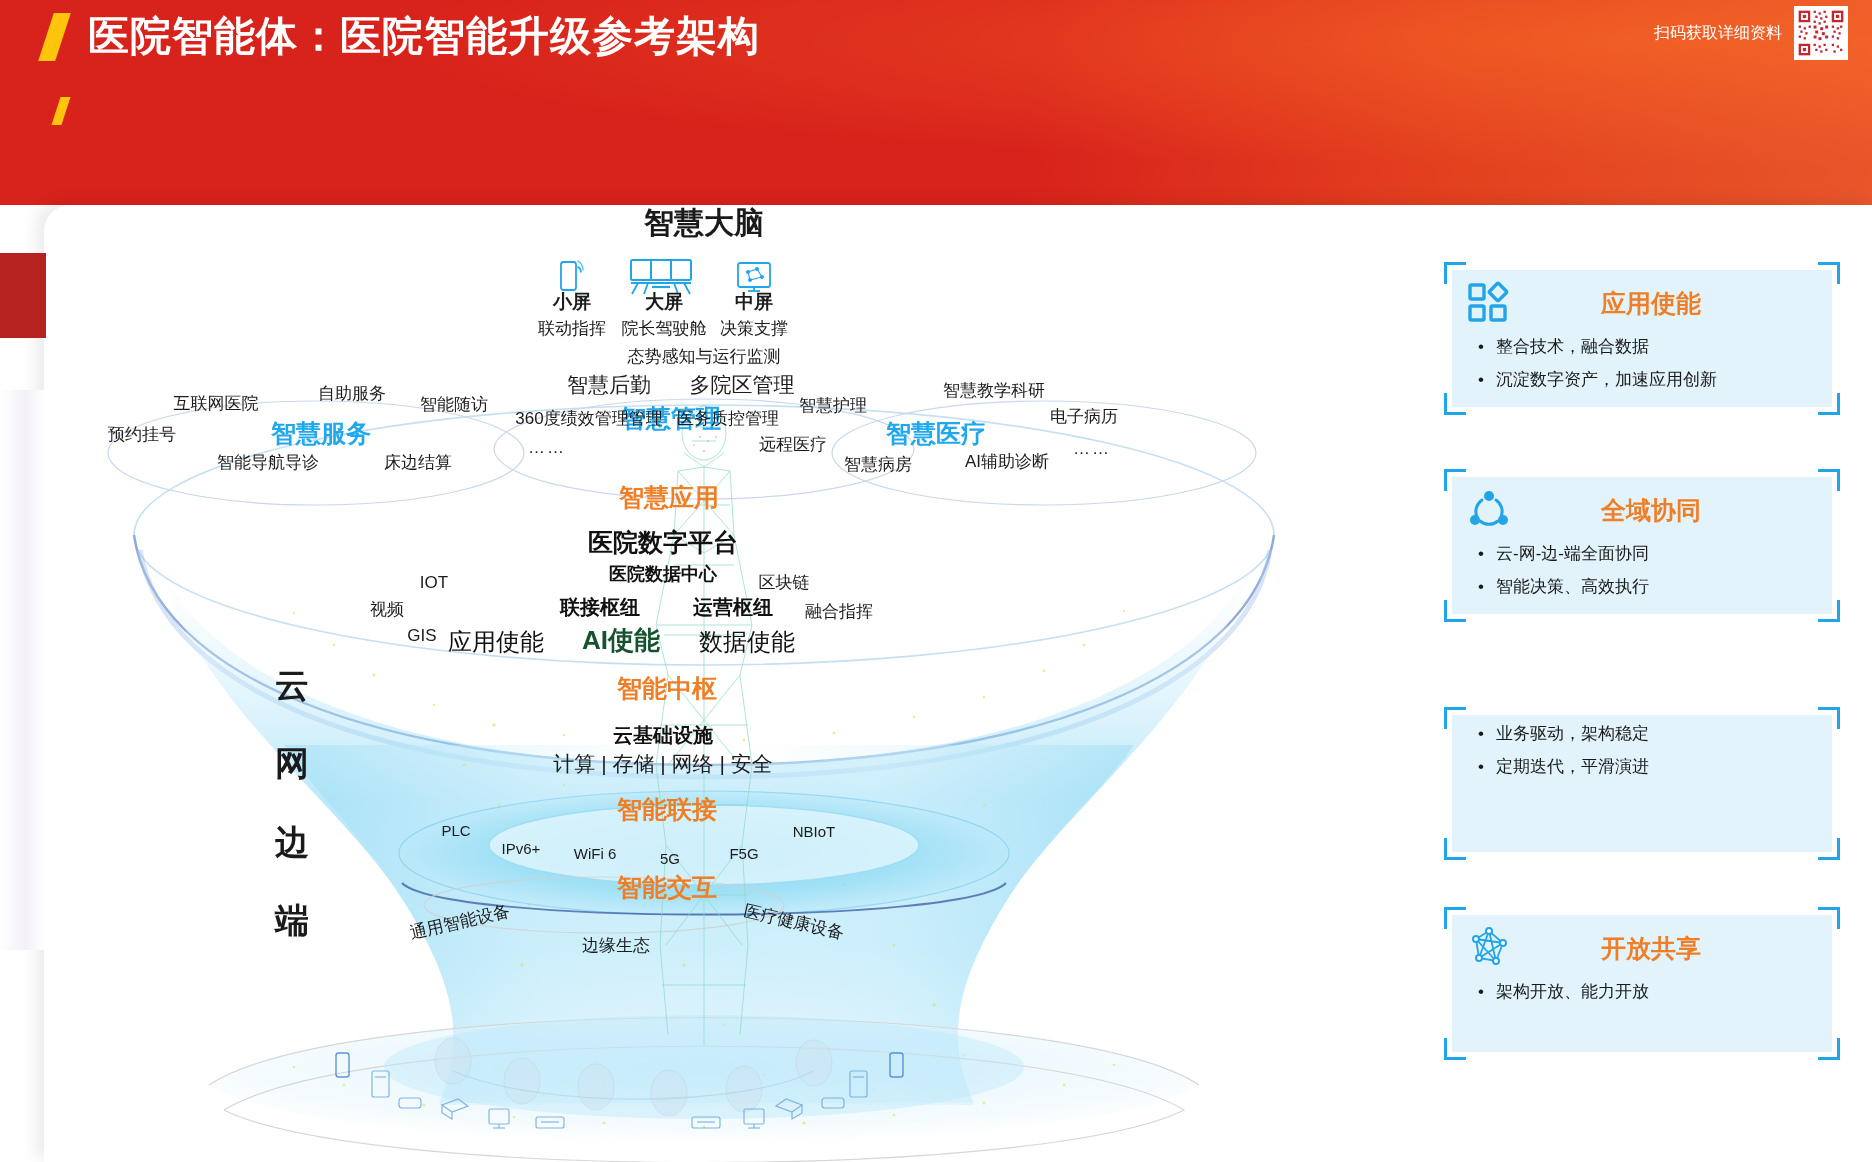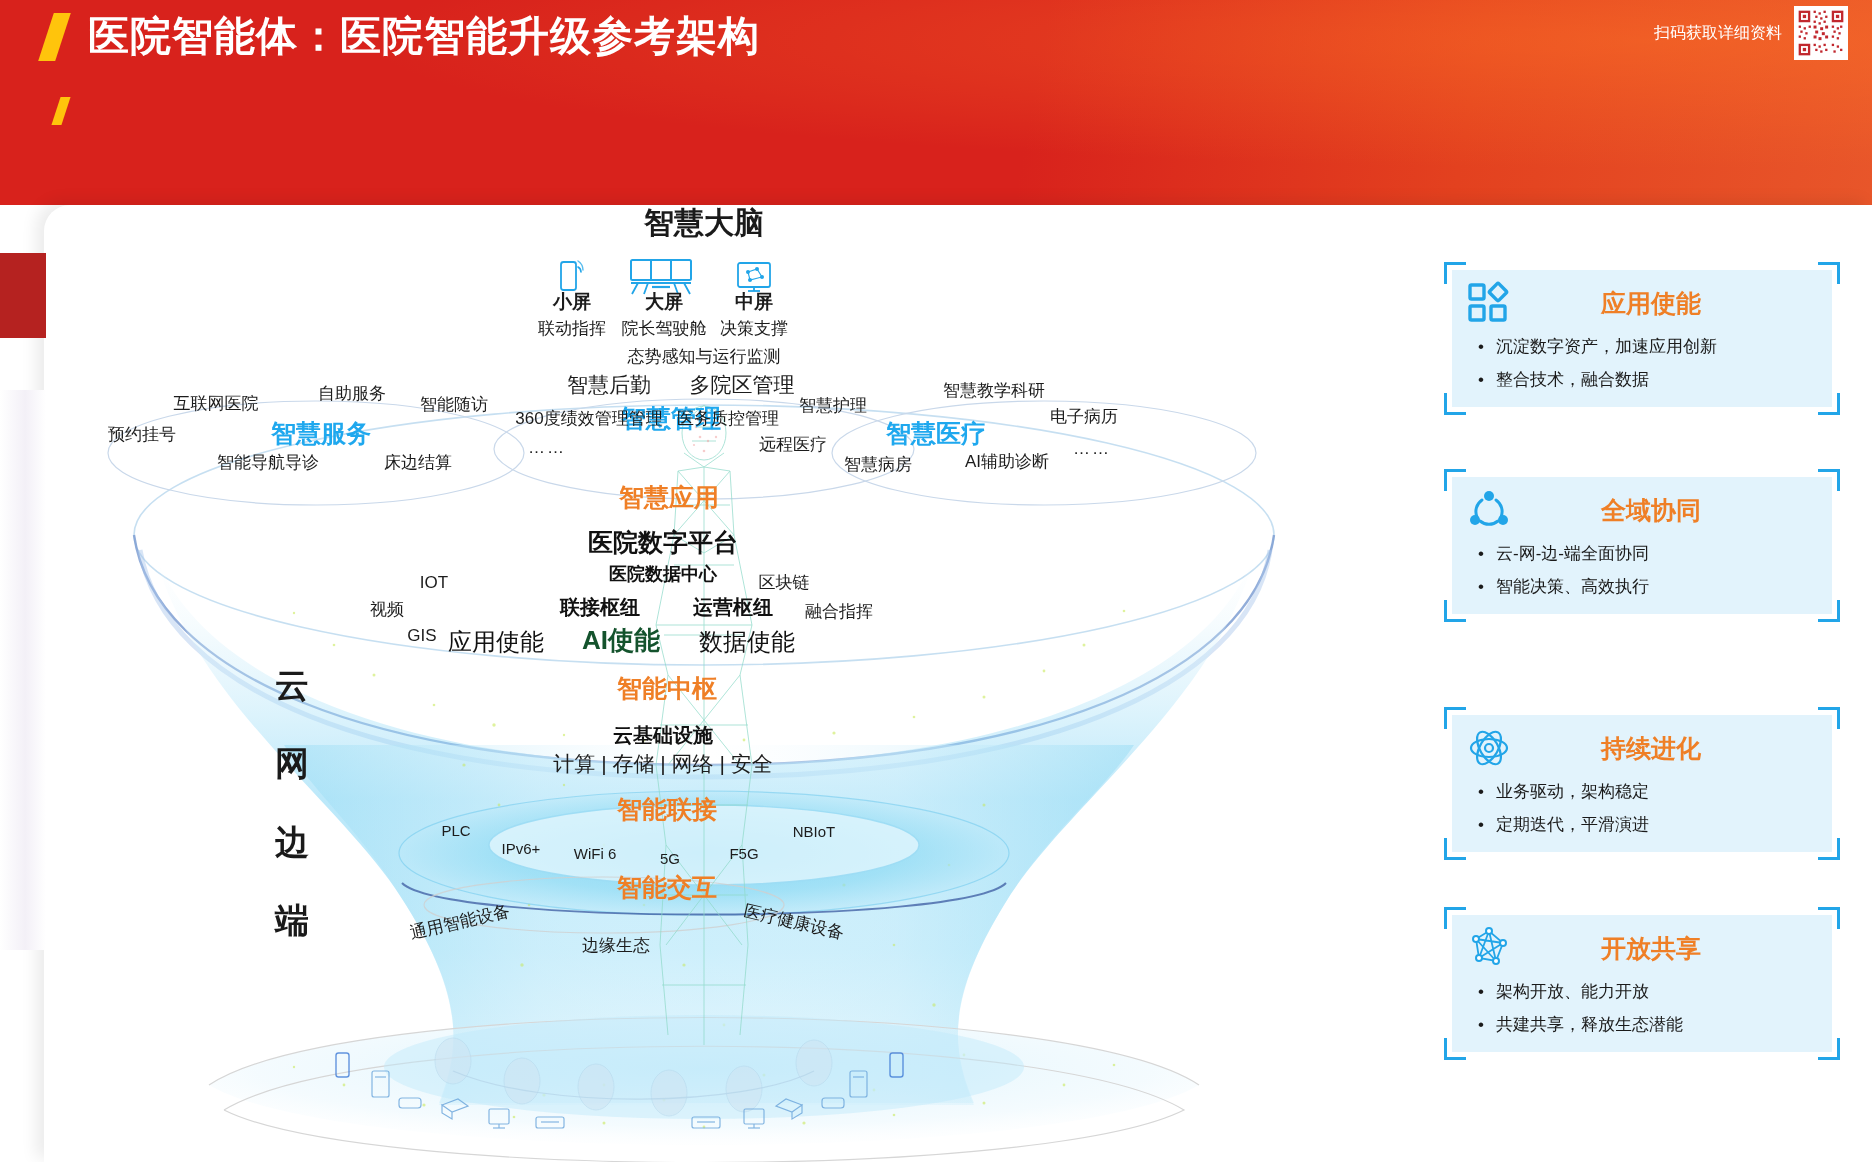"沉淀数字资产，加速应用创新" li { order: before "整合技术，融合数据" -> after "整合技术，融合数据" }
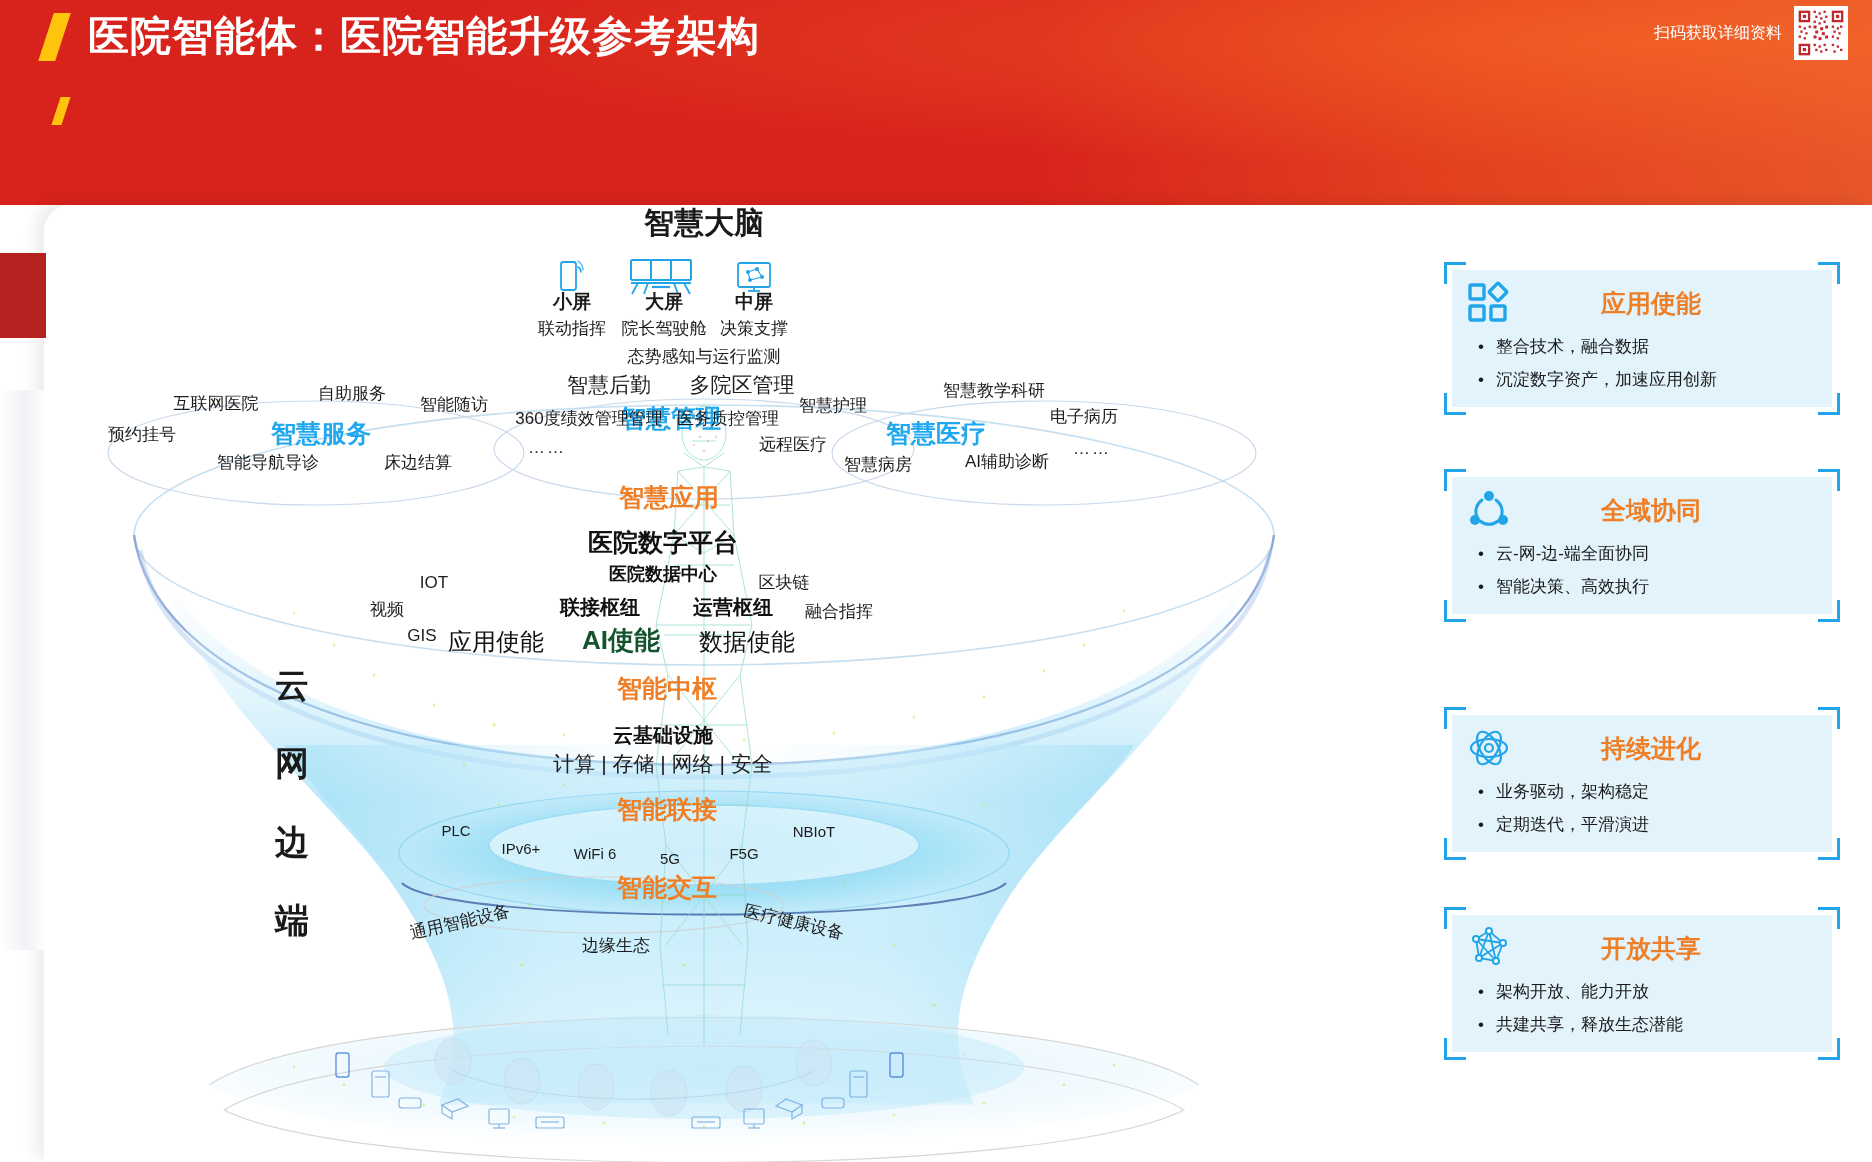"持续进化" div.card-head { html: <div> <svg> <ellipse></ellipse> <ellipse></ellipse> <ellipse></ellipse> <circle></circle> </svg> <div>持续进化</div> </div> -> none }
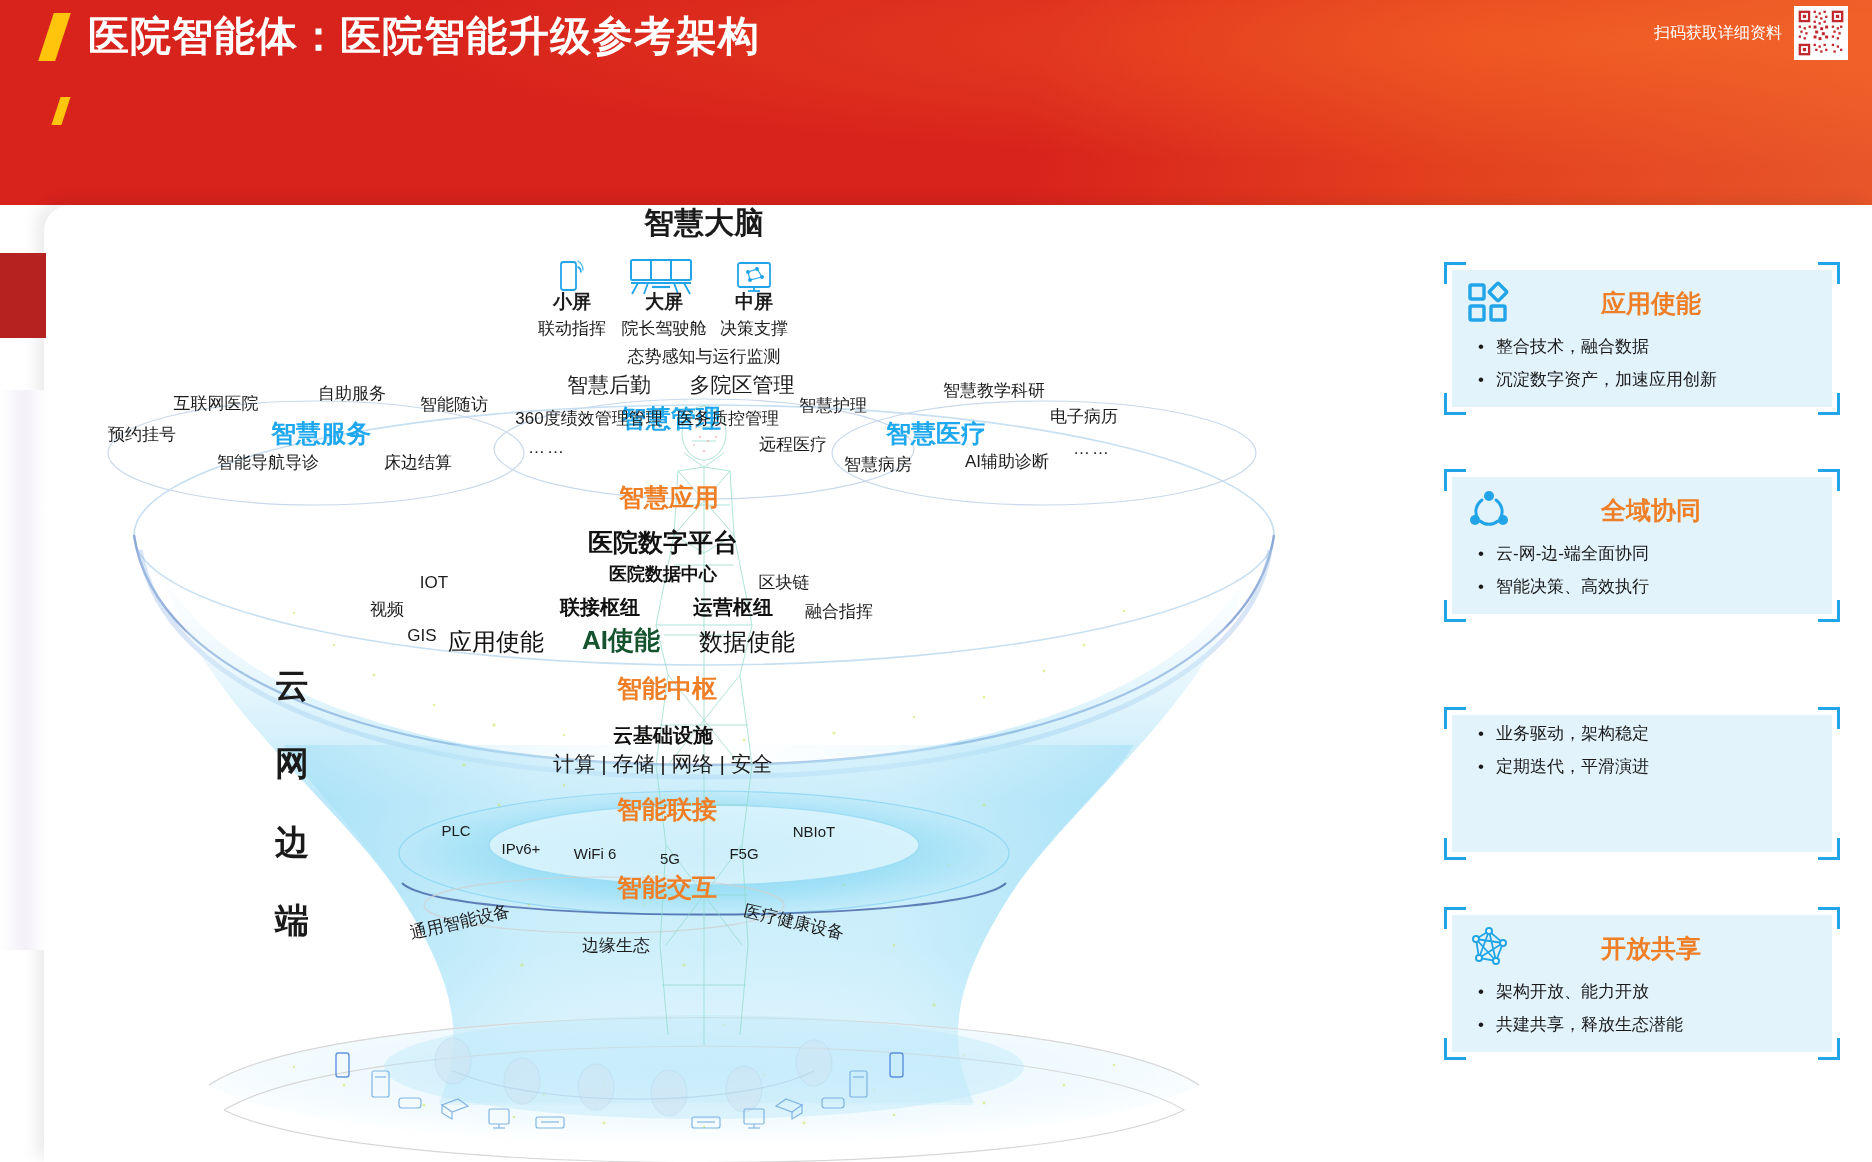"共建共享，释放生态潜能" li { html: <li>共建共享，释放生态潜能</li> -> none }
